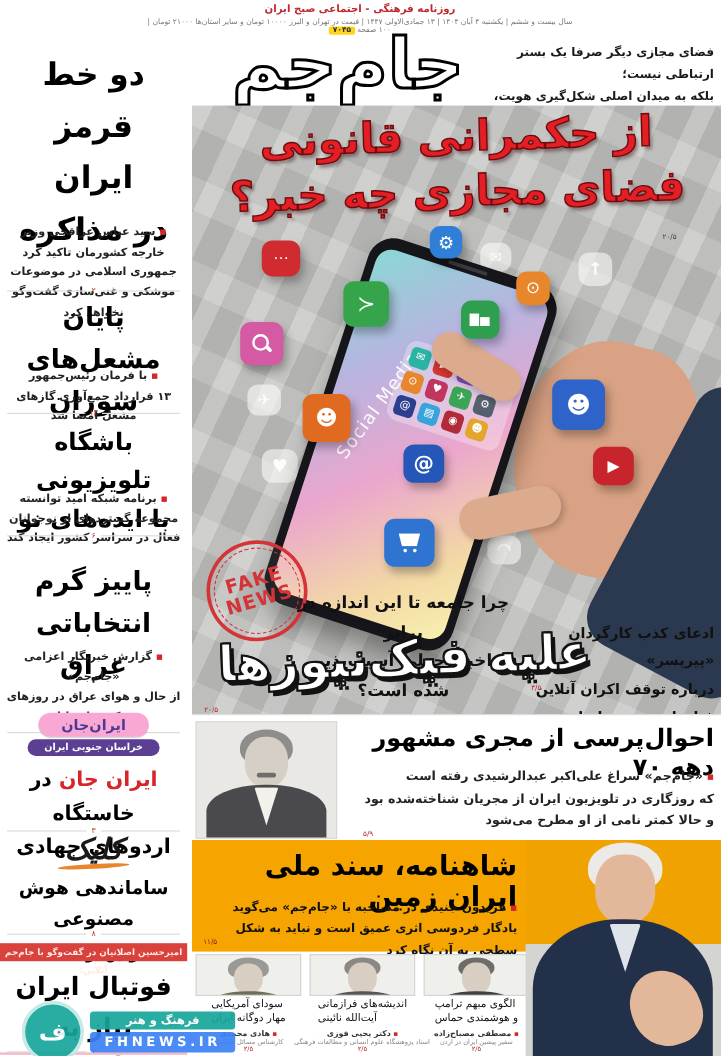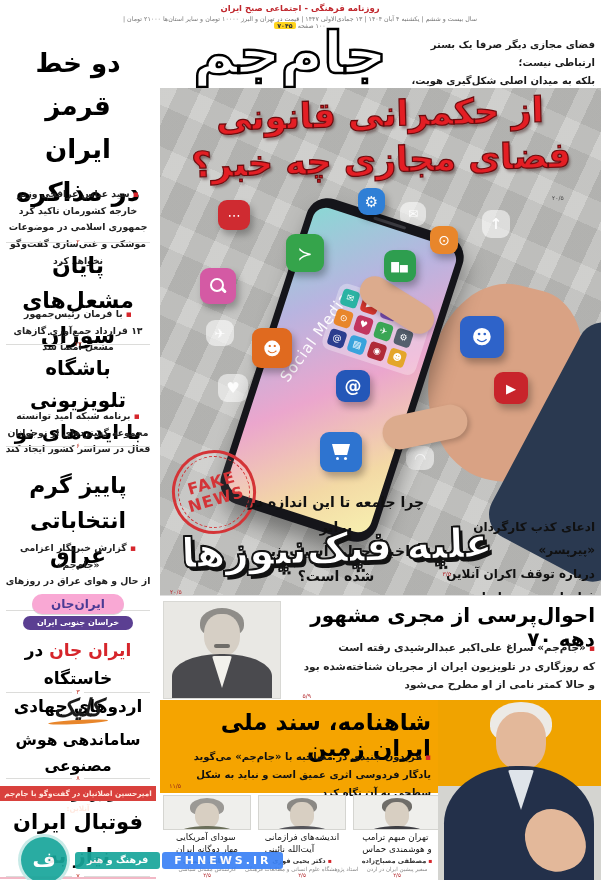"تهران مبهم ترامپ" div.ctitle { text: تهران -> الگوی }
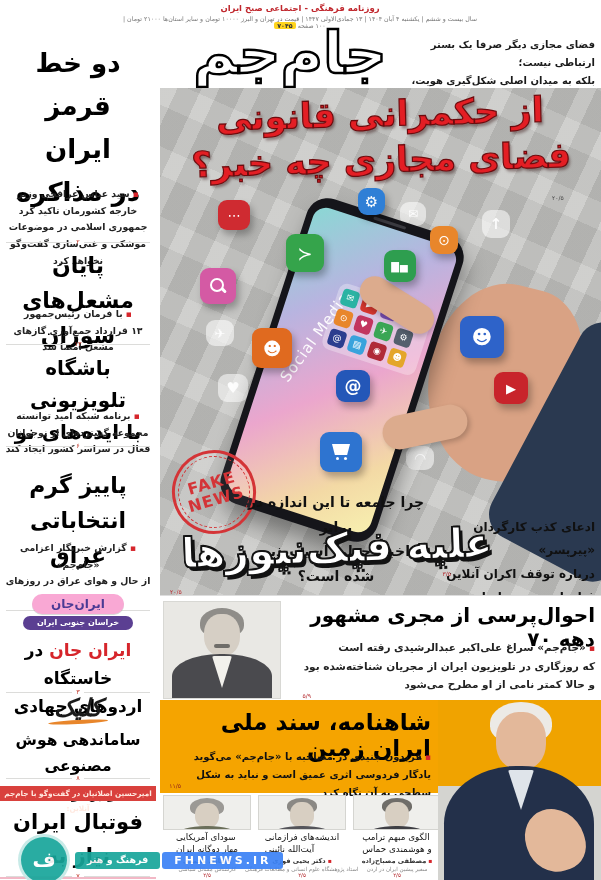"فرهنگ و هنر" .wm-col { flex-direction: row -> column }
